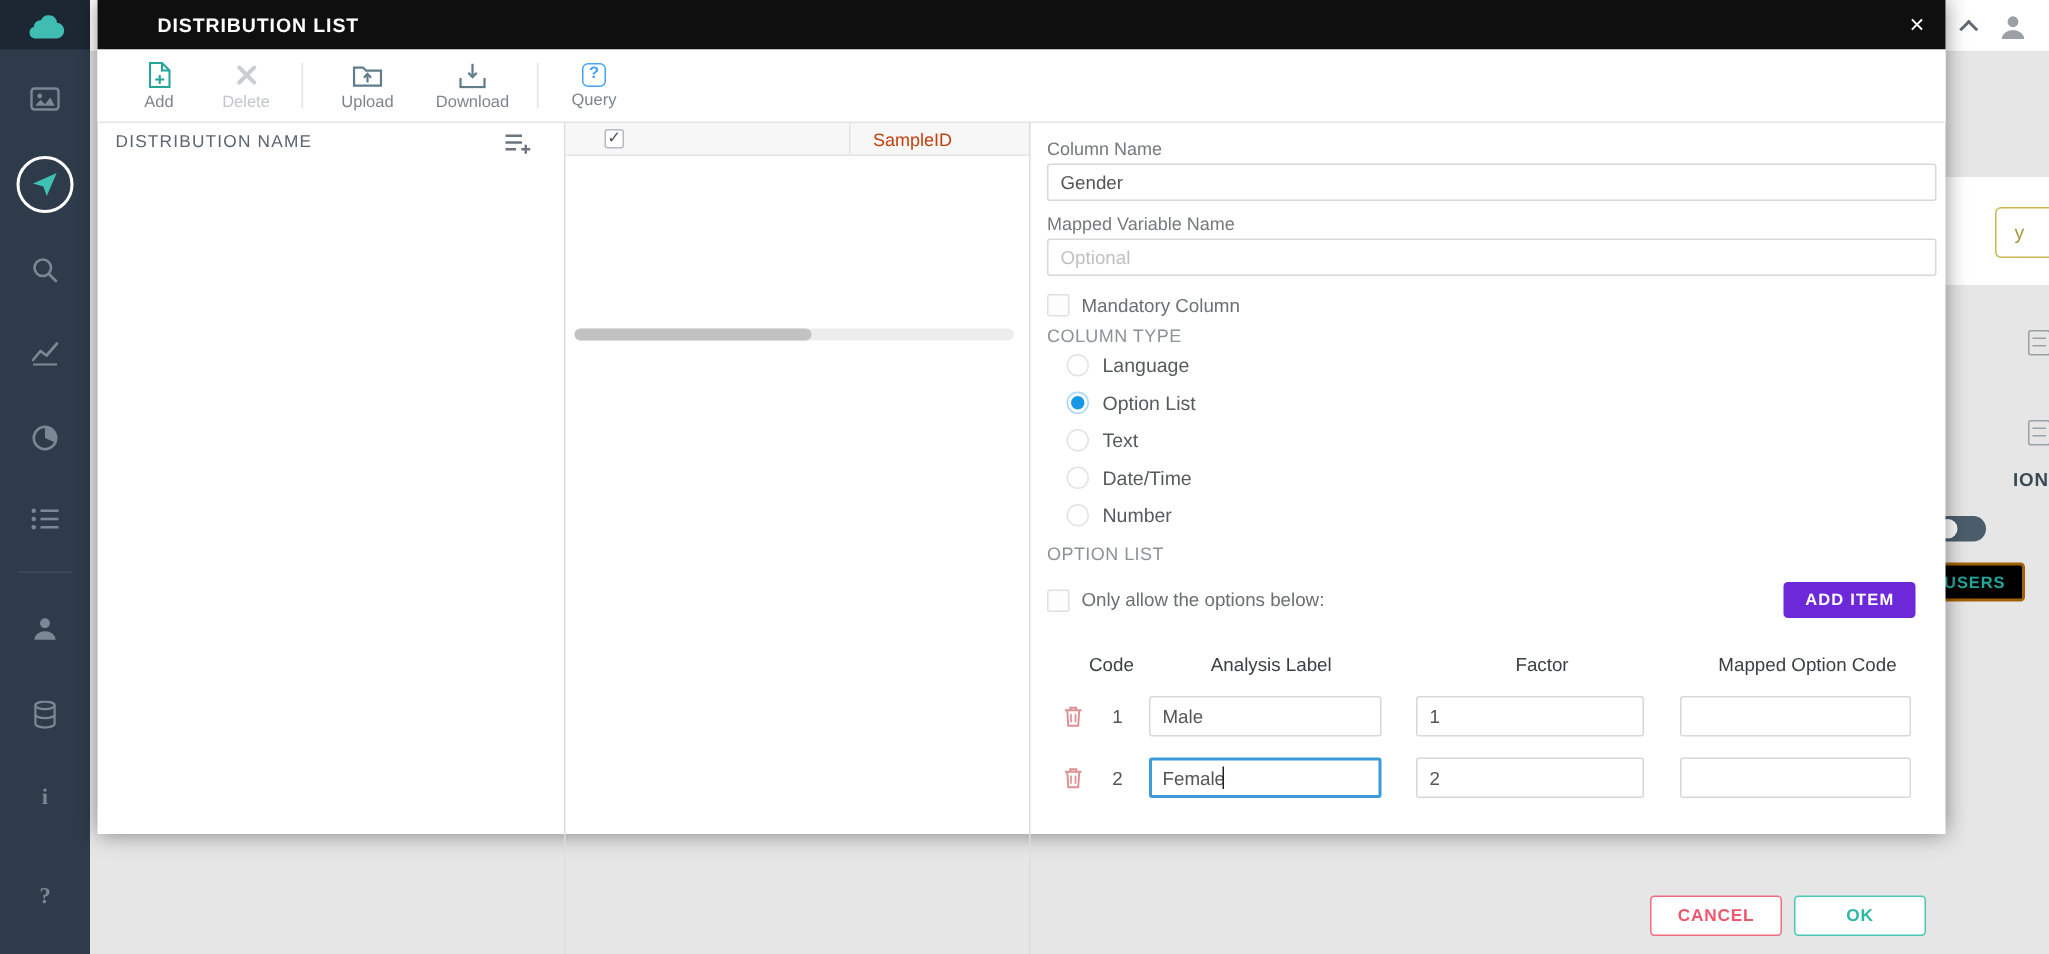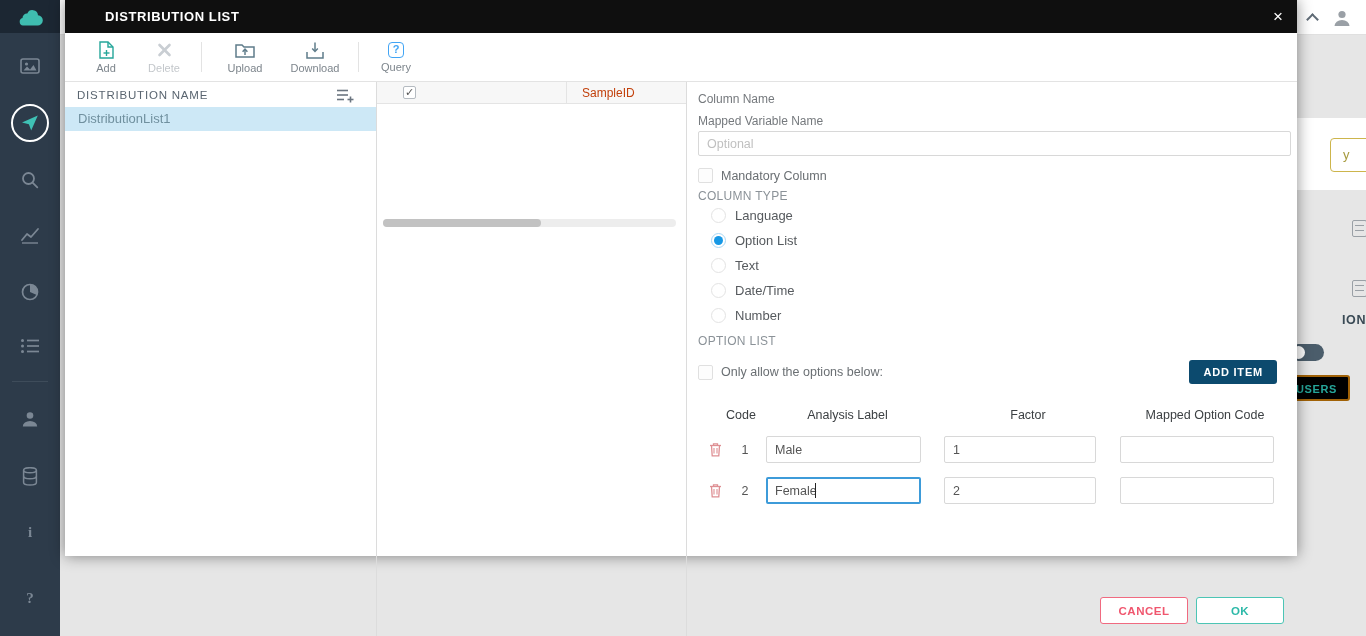"DistributionList1" div.pl-item { html: <div>DistributionList1</div> -> none }
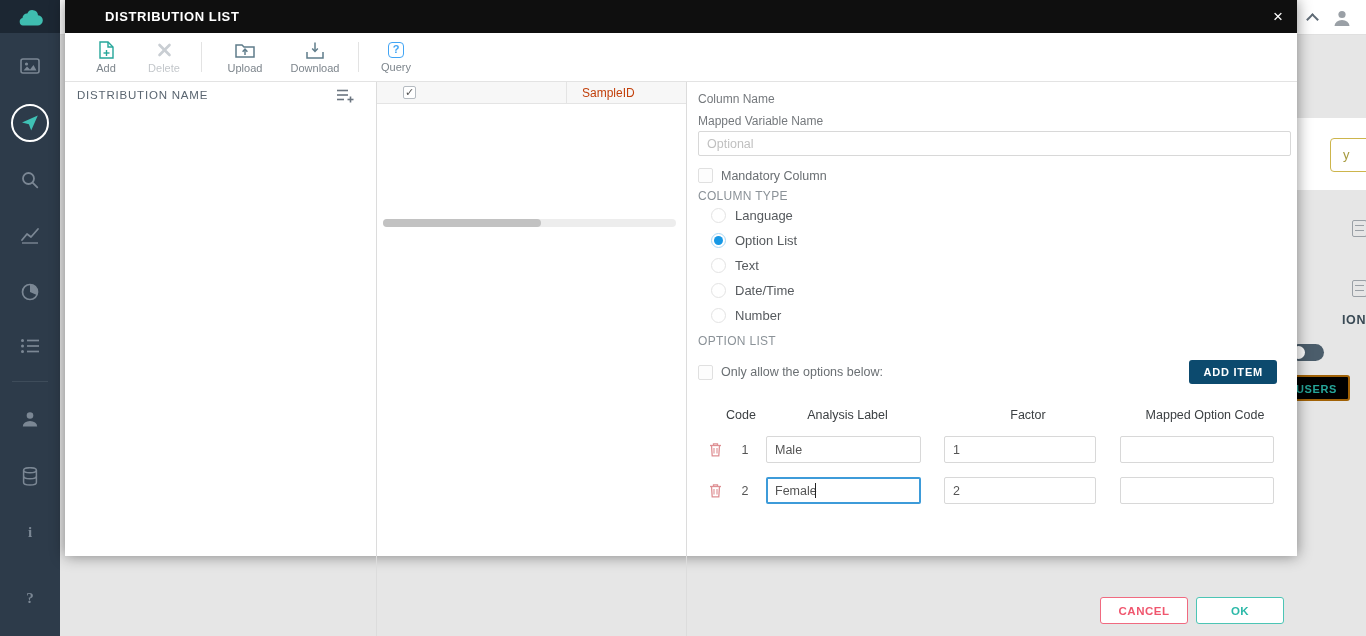"Gender" input.ti { html: none -> <input> }
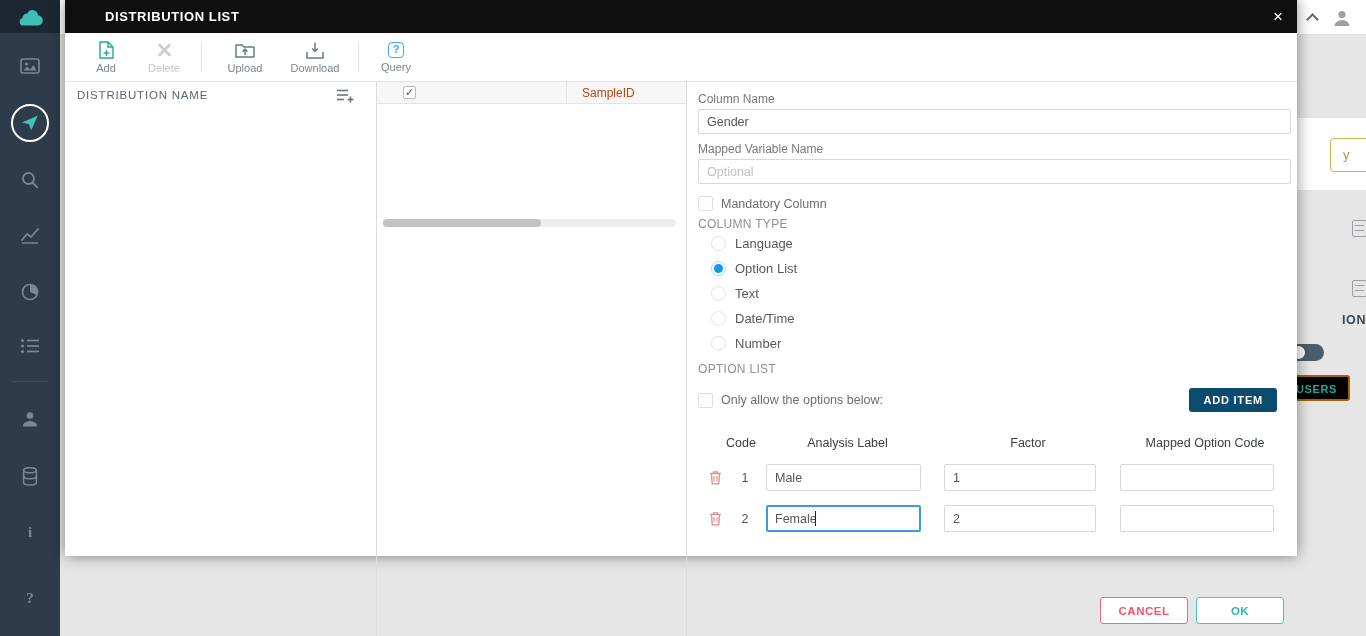"ADD ITEM" .additem-btn { background: #0c4a6e -> #6d28d9 }
